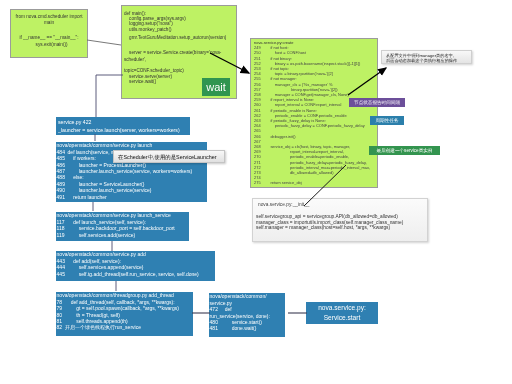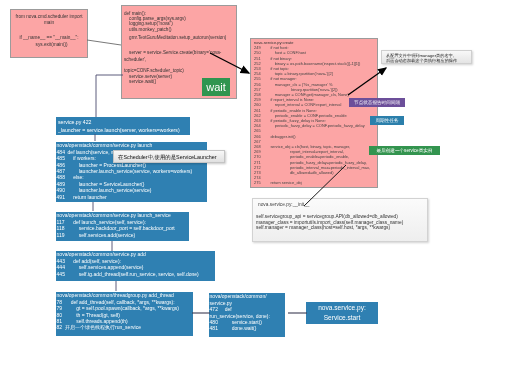"wait" .wbox { background: #fca5a5 -> #bef264 }
